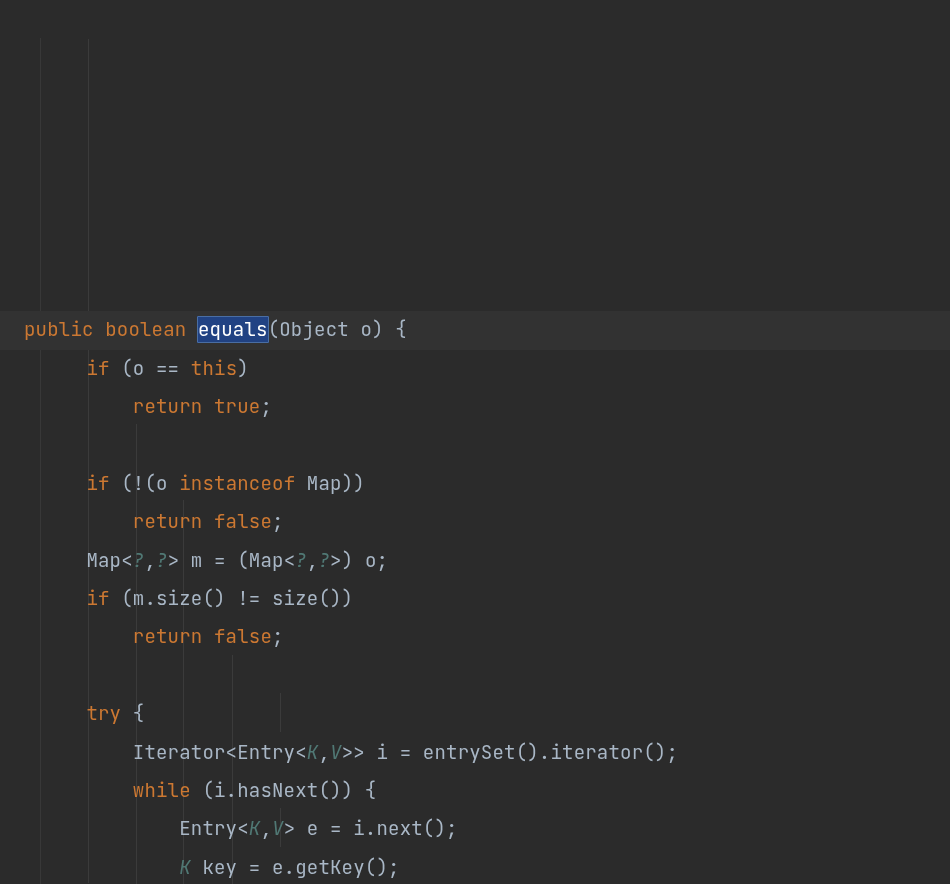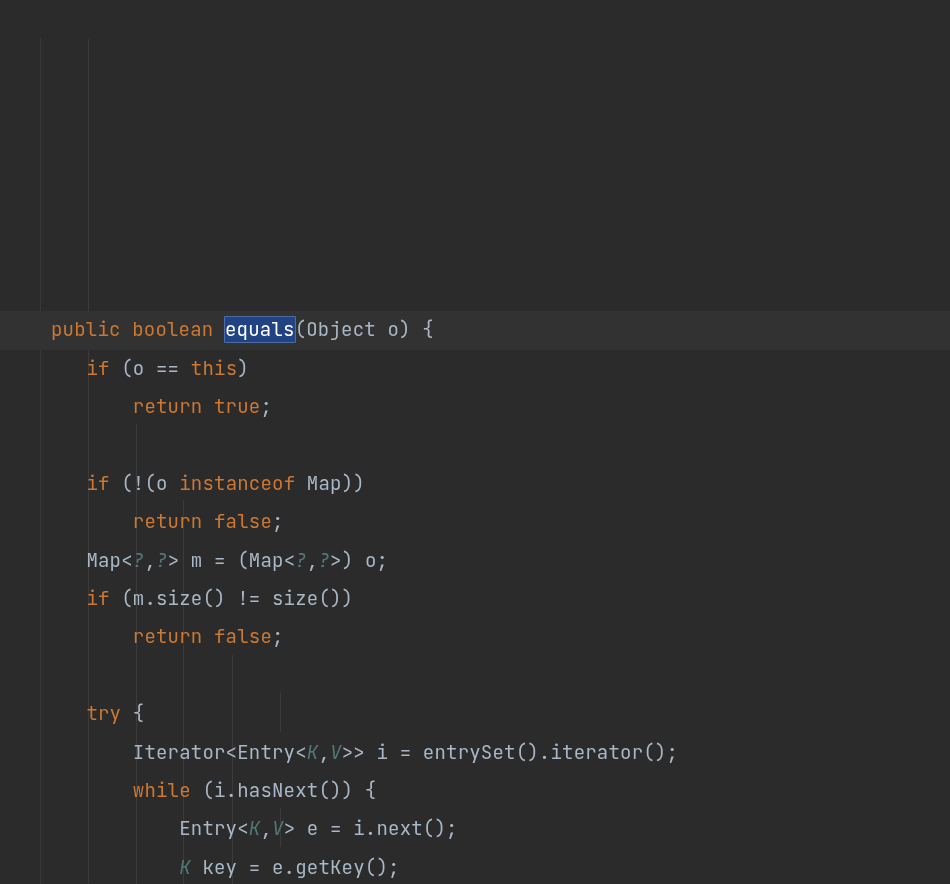"public boolean equals(Object o) {" .line.current { padding-left: 51px -> 24px }
